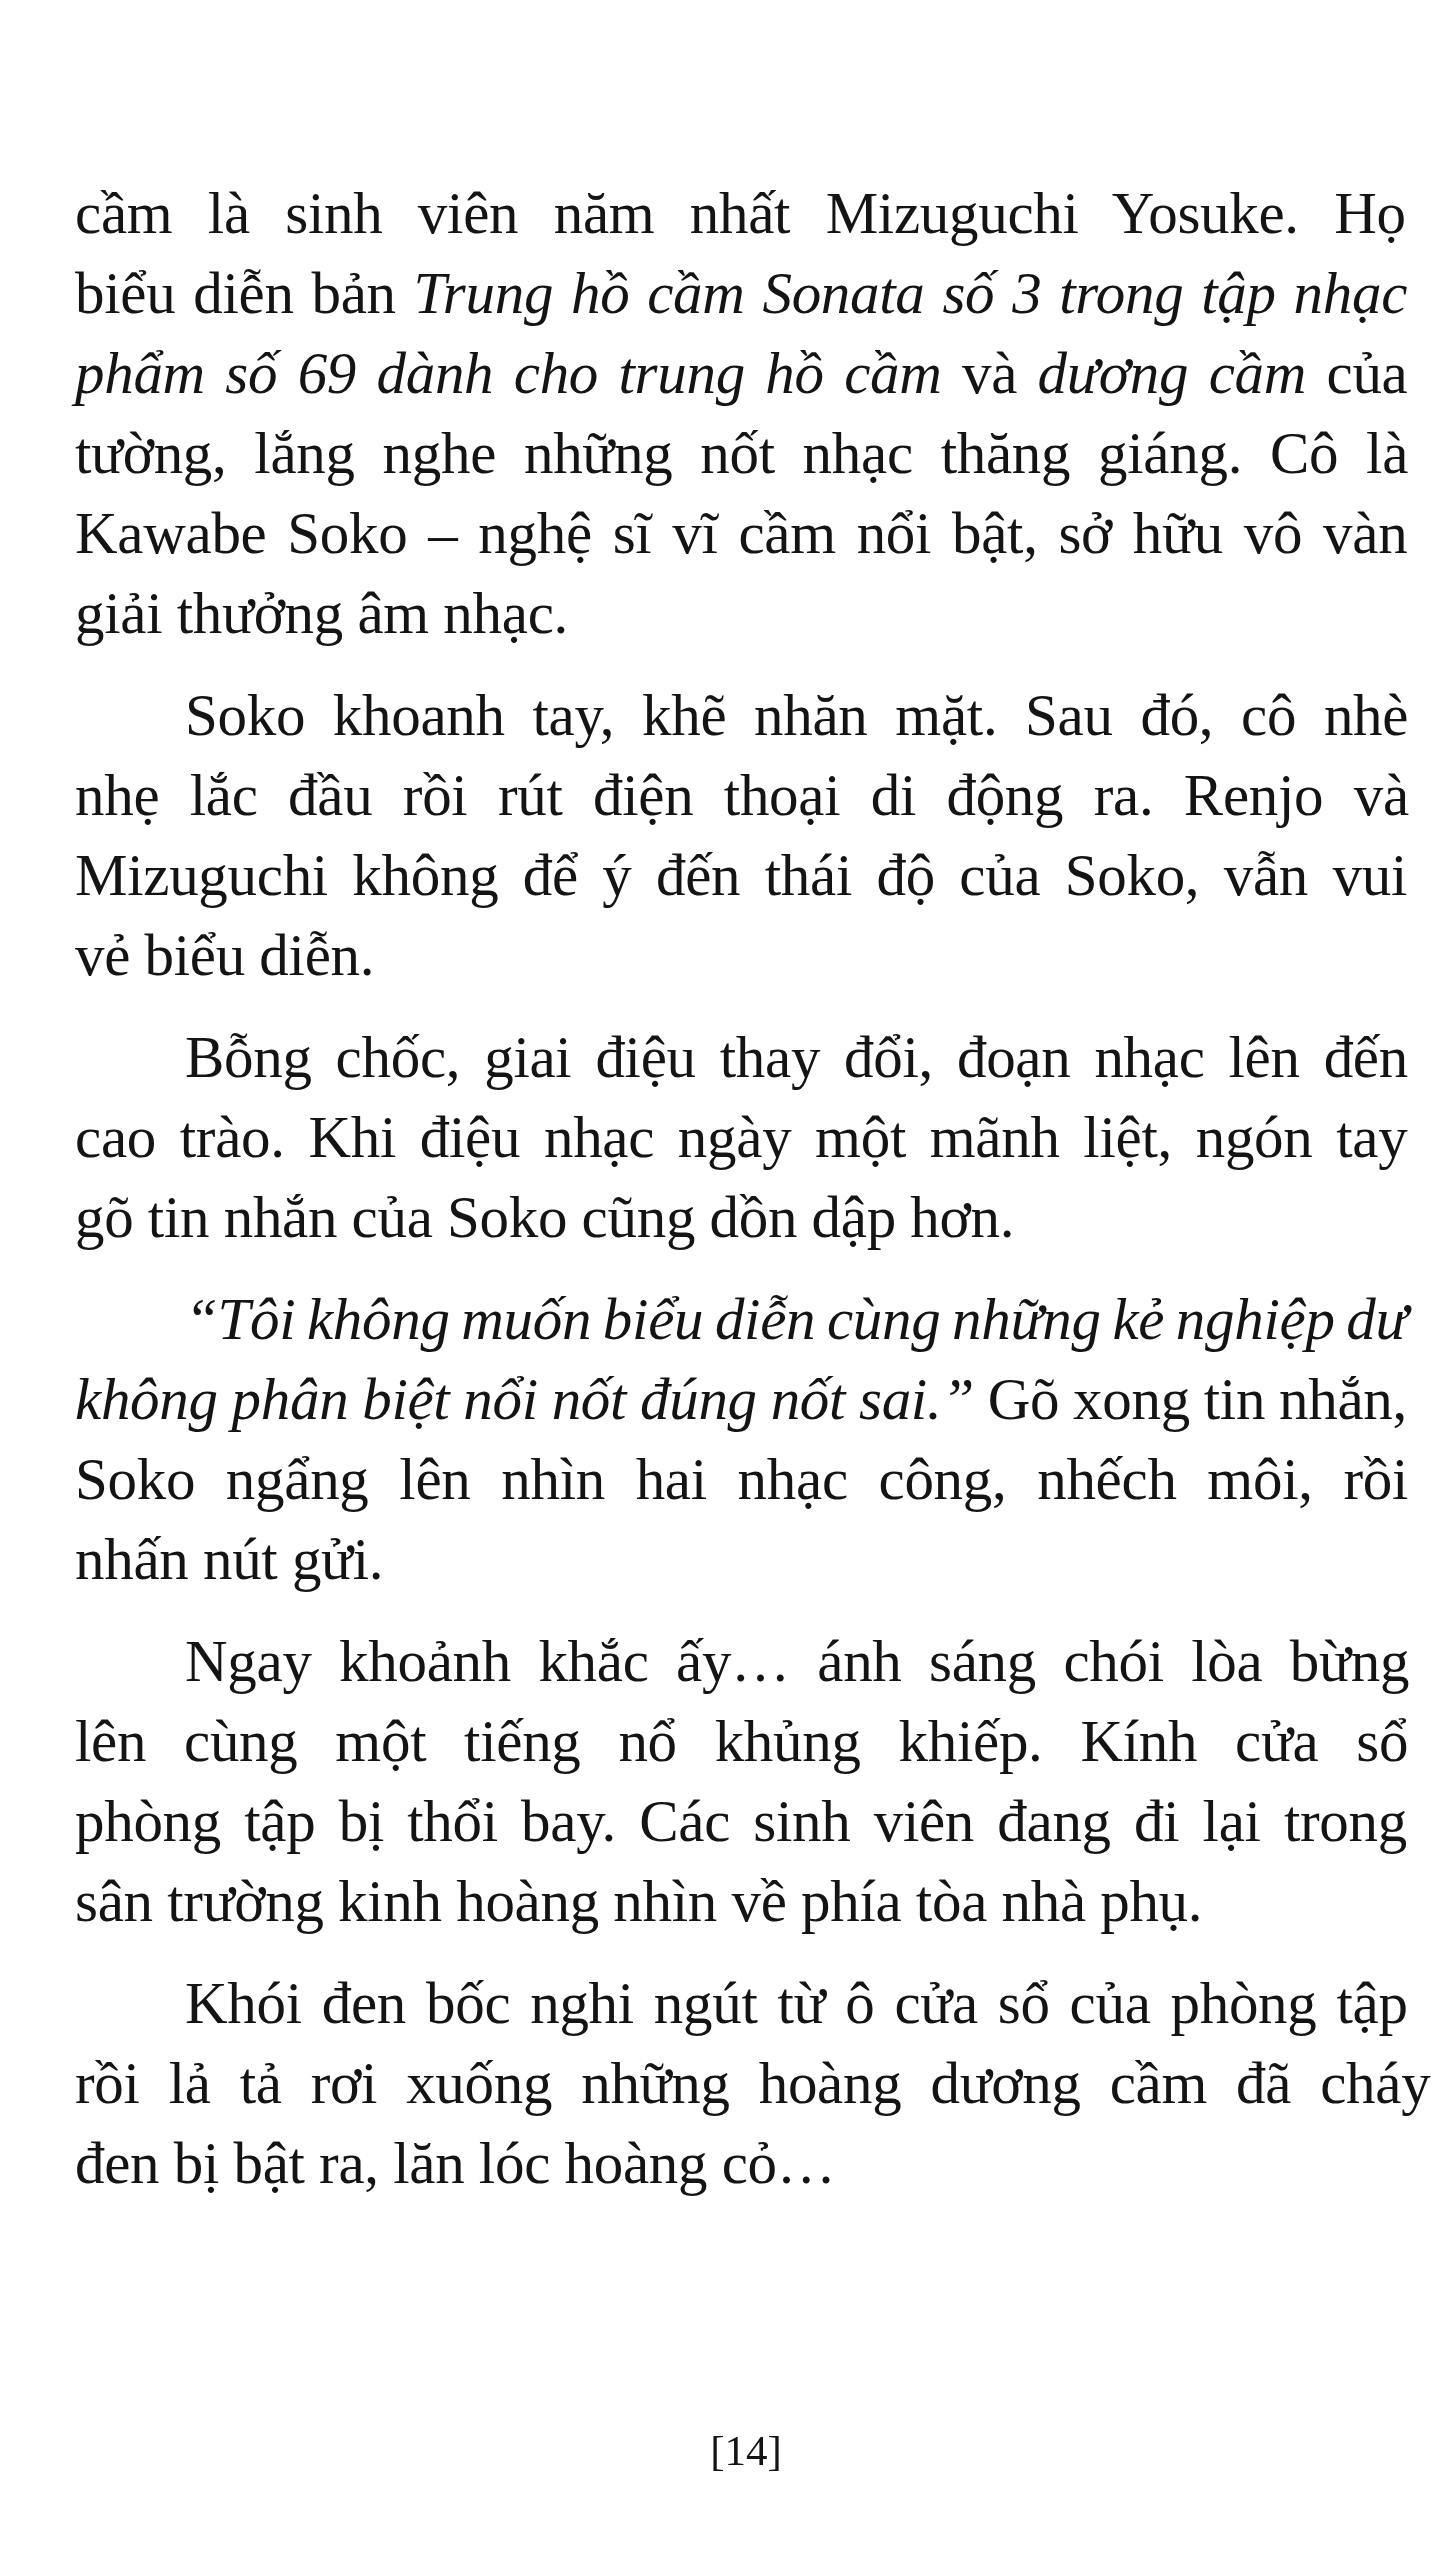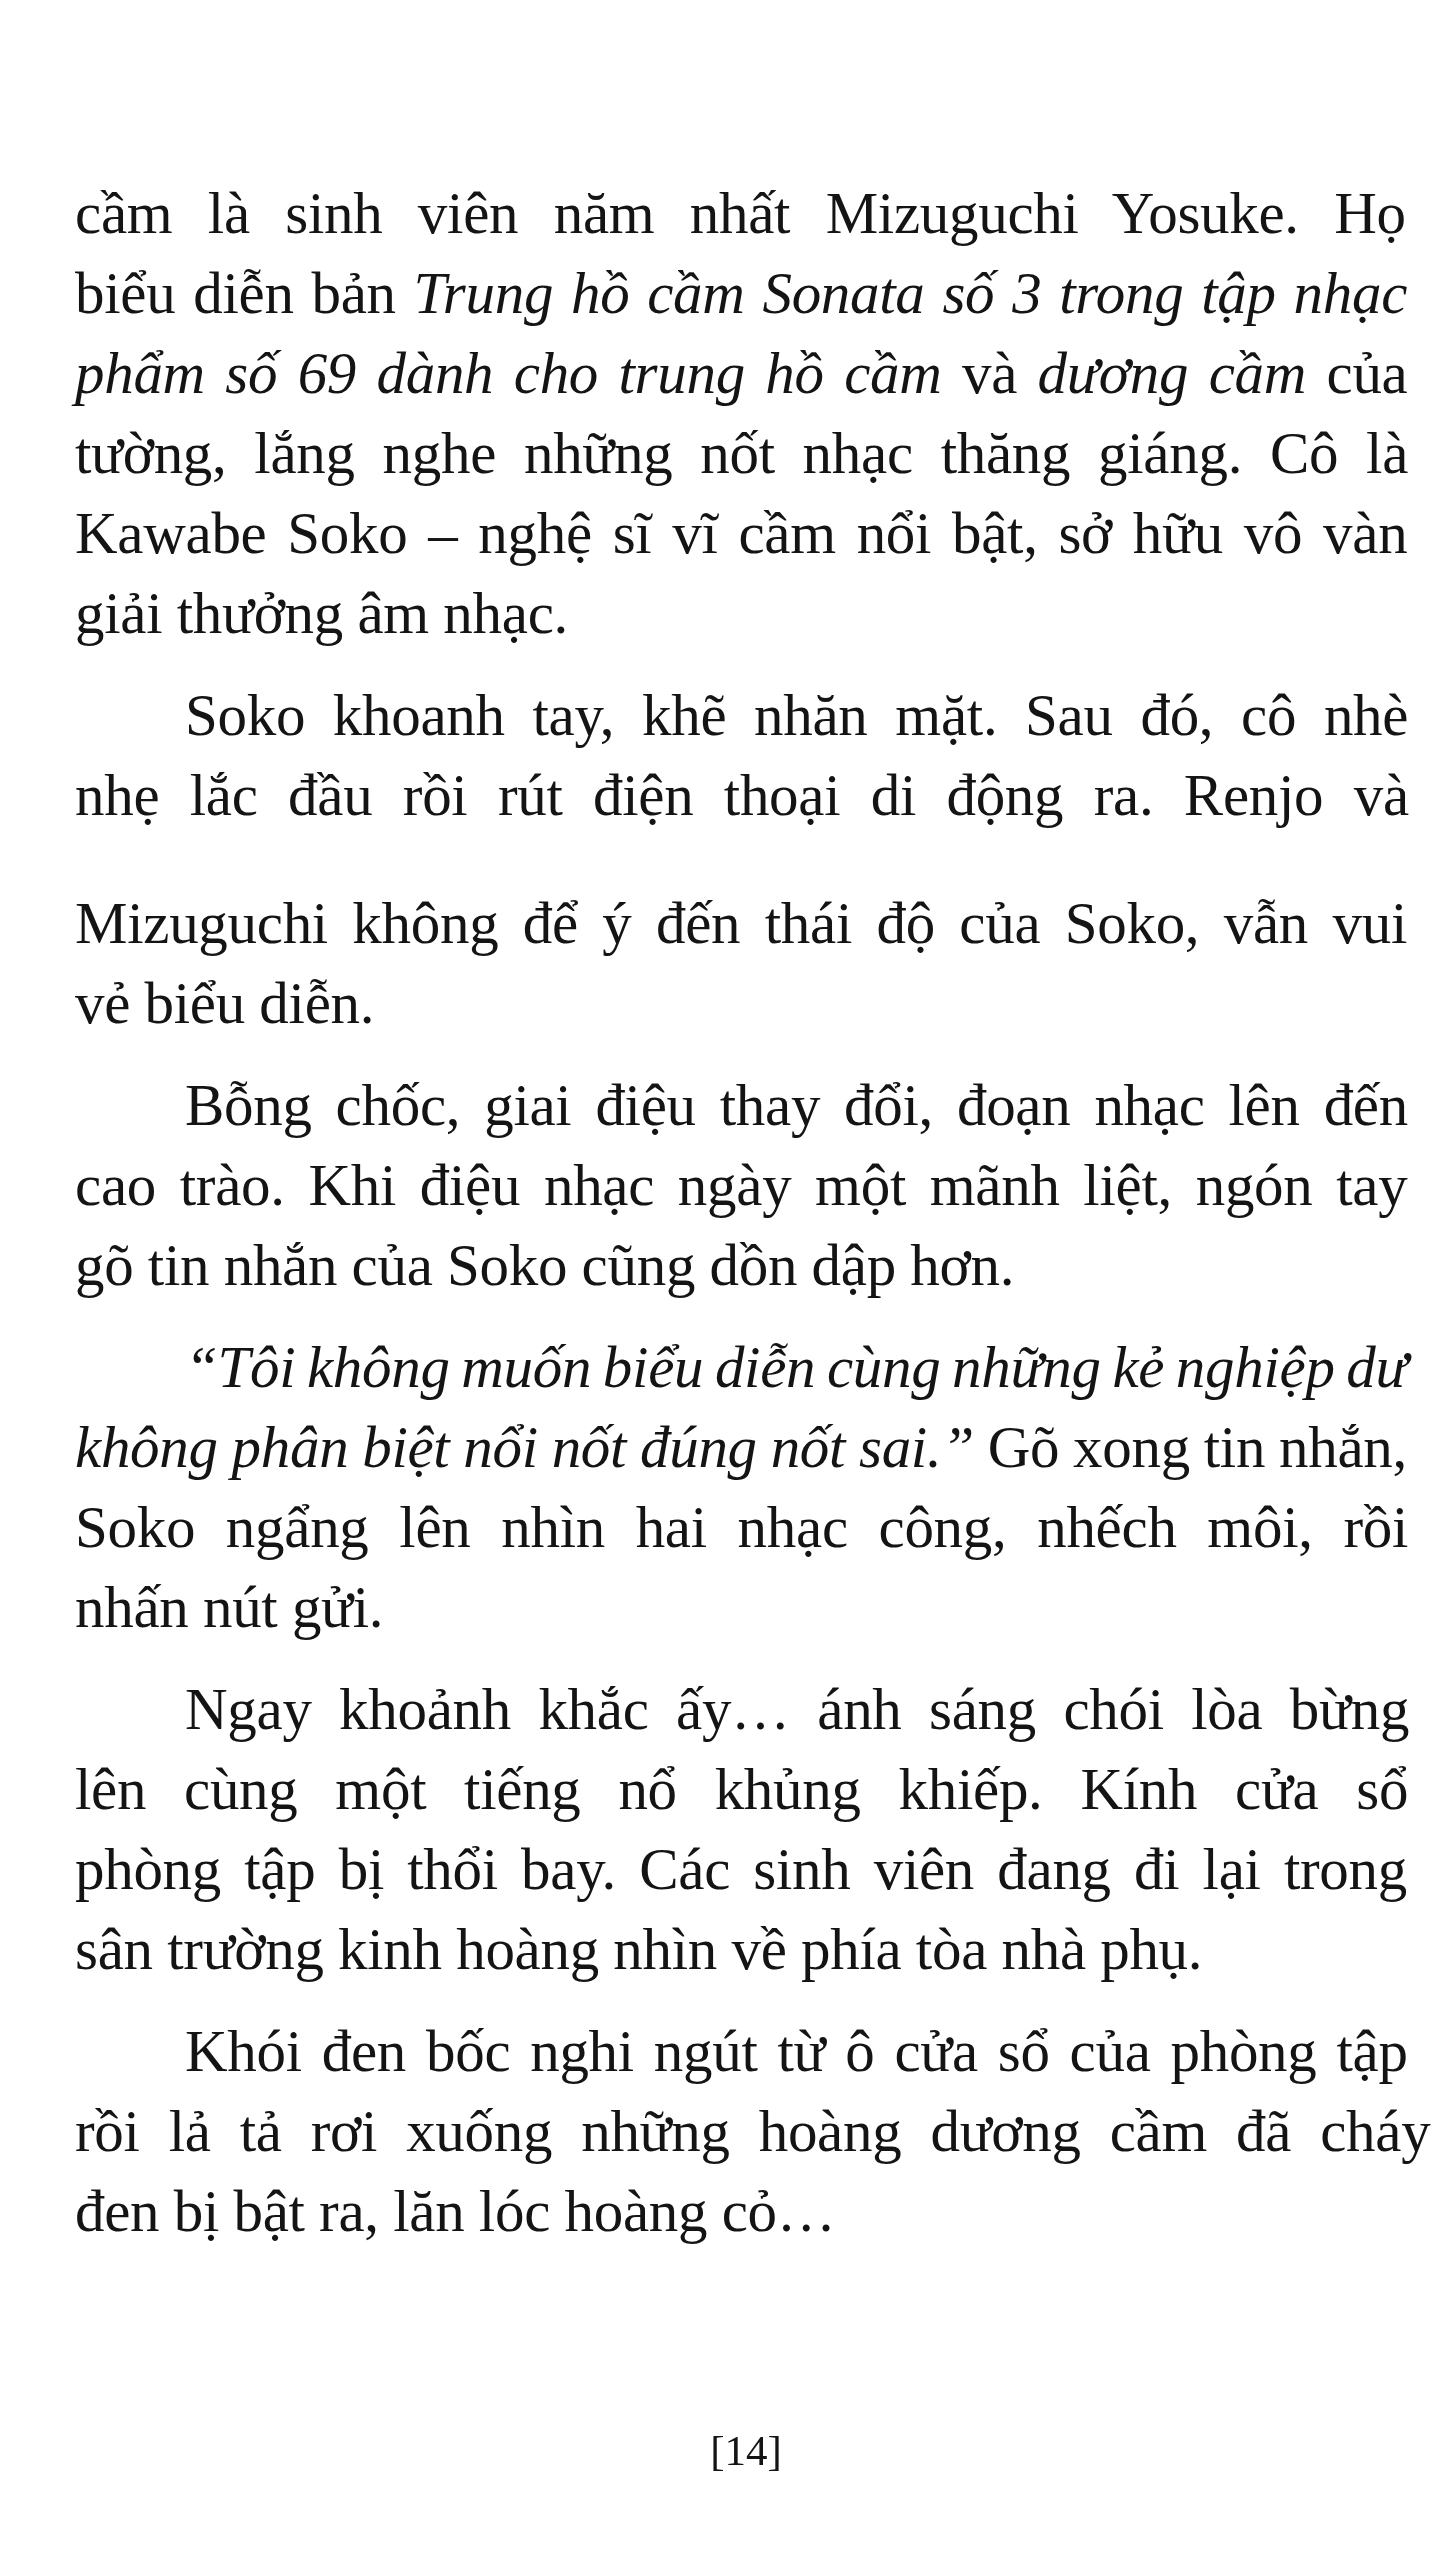"Mizuguchi không để ý đến" span.line { margin-top: 48px -> none }
